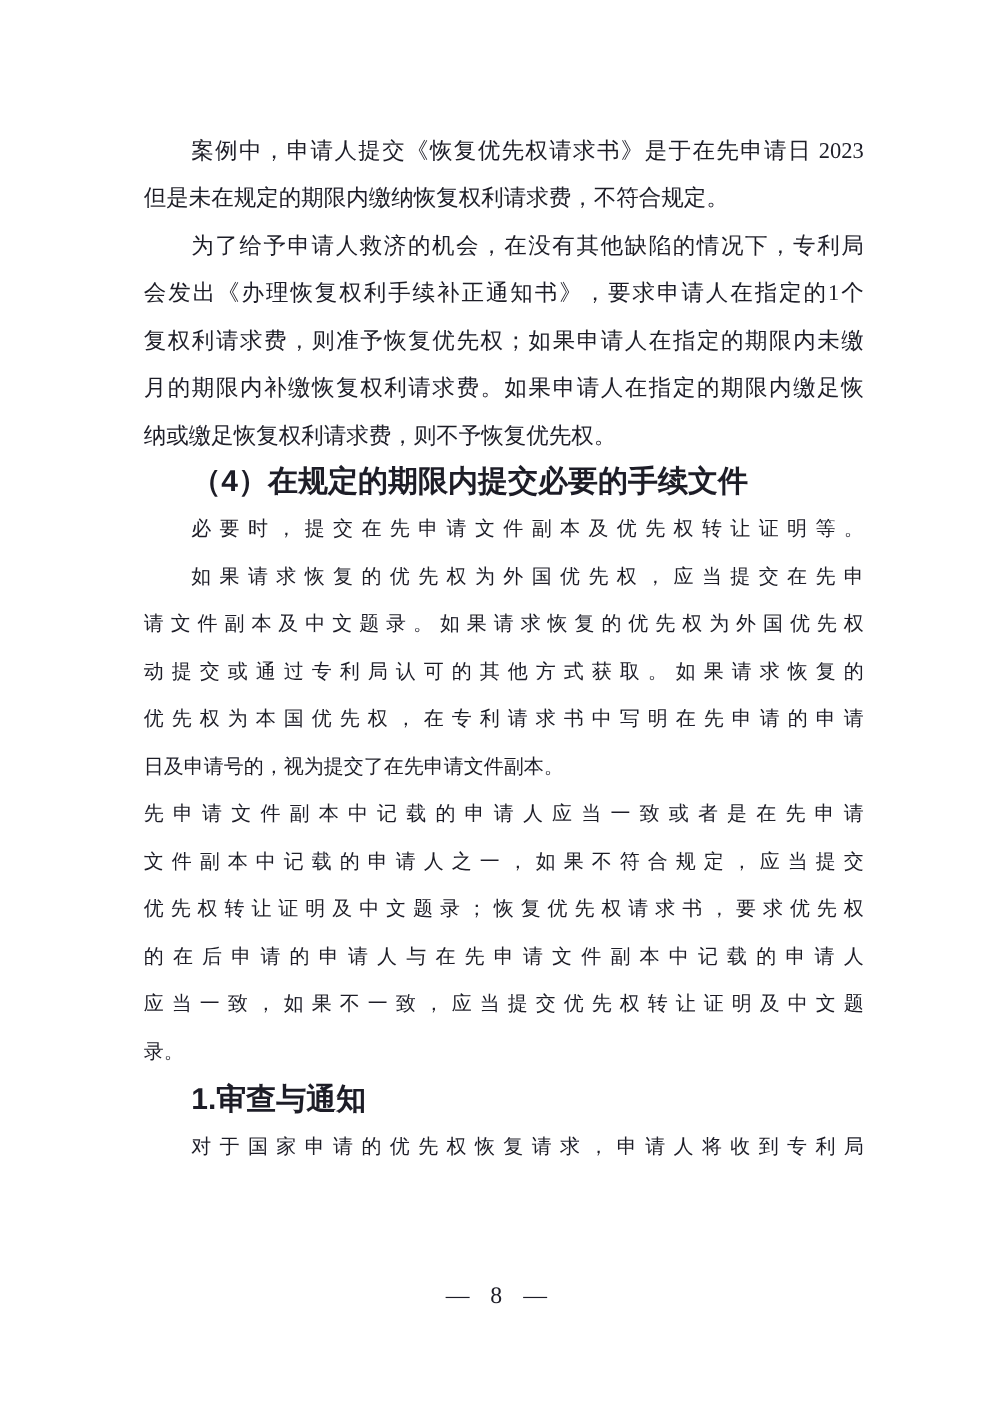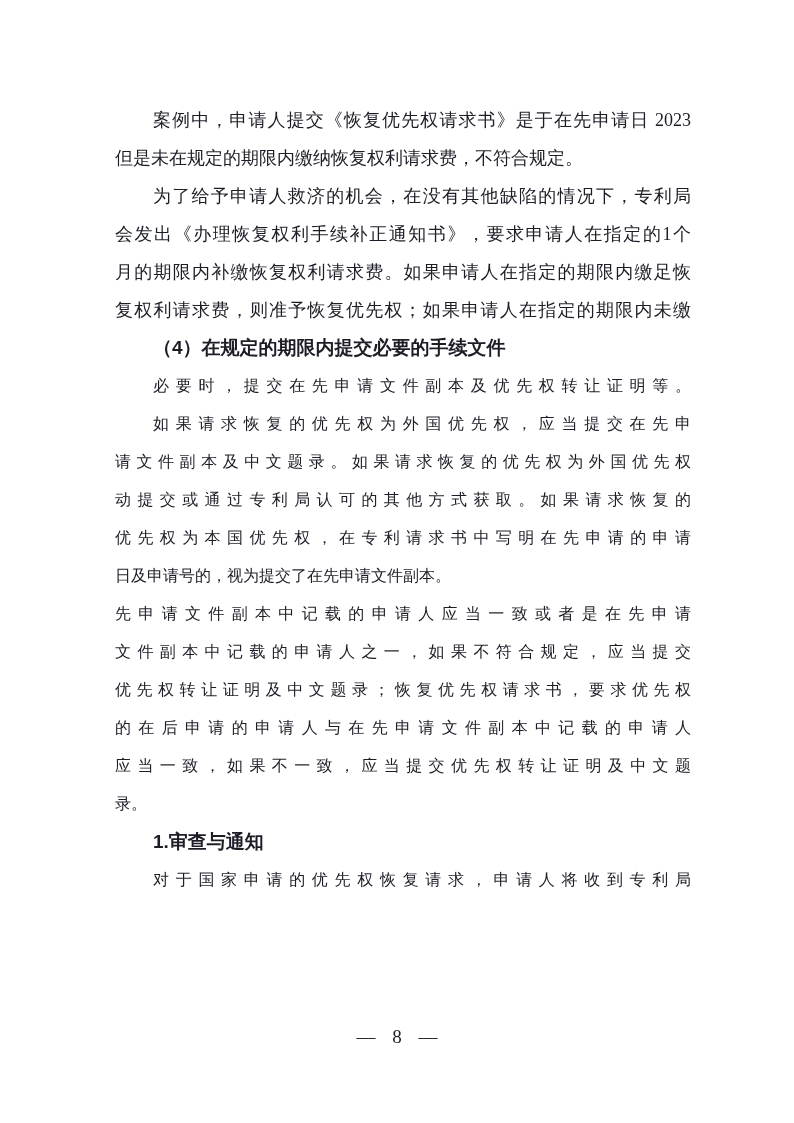"月的期限内补缴恢复权利请求费。如果申请人在指定的期限内缴足恢" div.ln { order: before "复权利请求费，则准予恢复优先权；如果申请人在指定的期限内未缴" -> after "复权利请求费，则准予恢复优先权；如果申请人在指定的期限内未缴" }
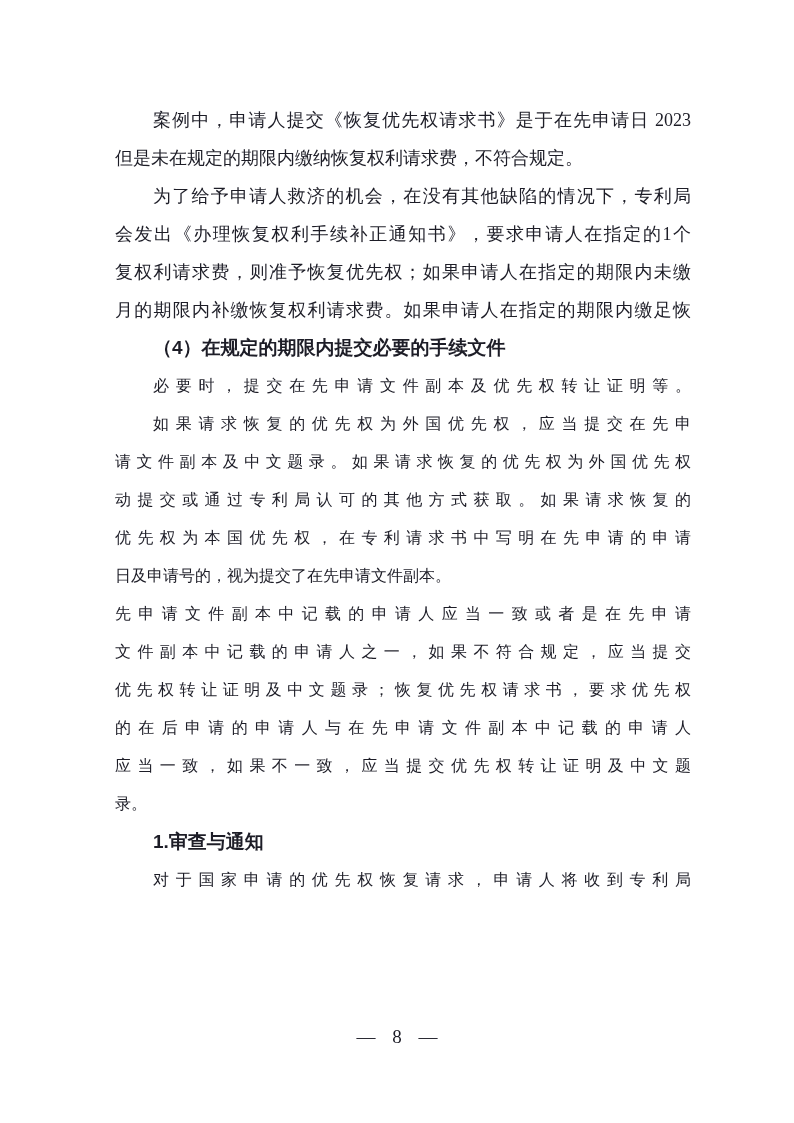"纳或缴足恢复权利请求费，则不予恢复优先权。" div.ln { html: none -> <div>纳或缴足恢复权利请求费，则不予恢复优先权。</div> }
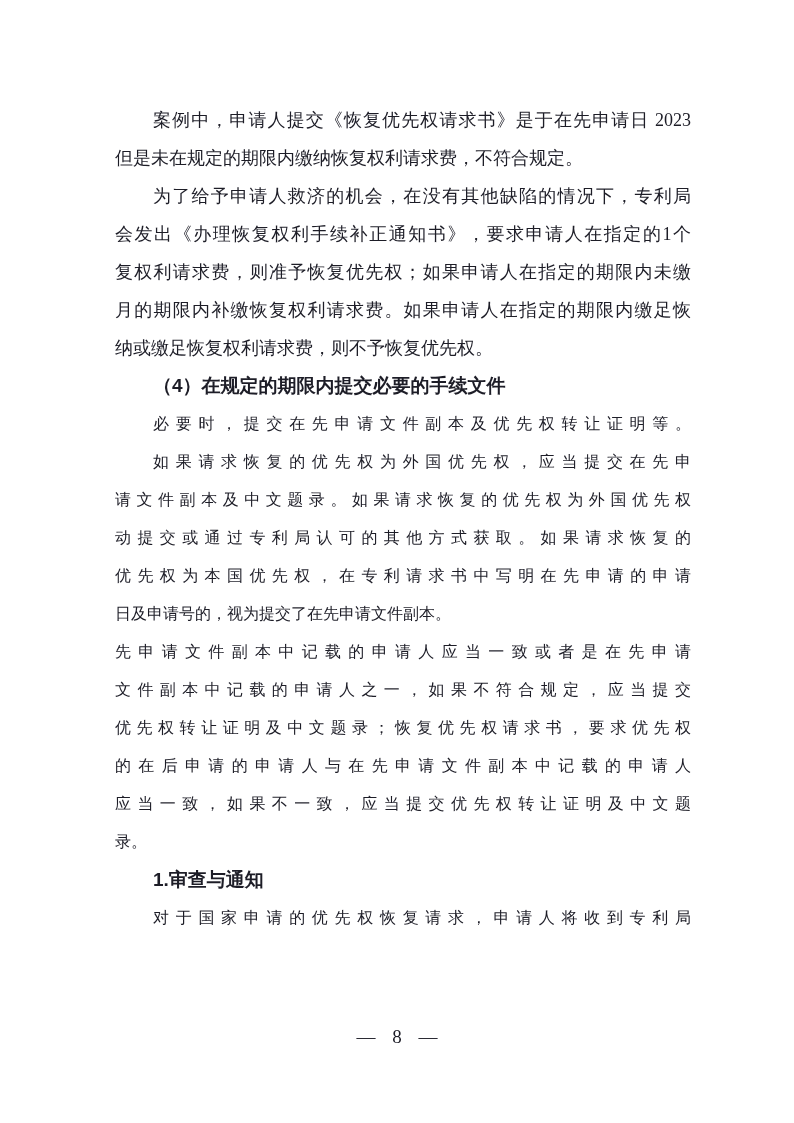"（4）在规定的期限内提交必要的手续文件" .ln.heading { font-size: 19px -> 24px }
